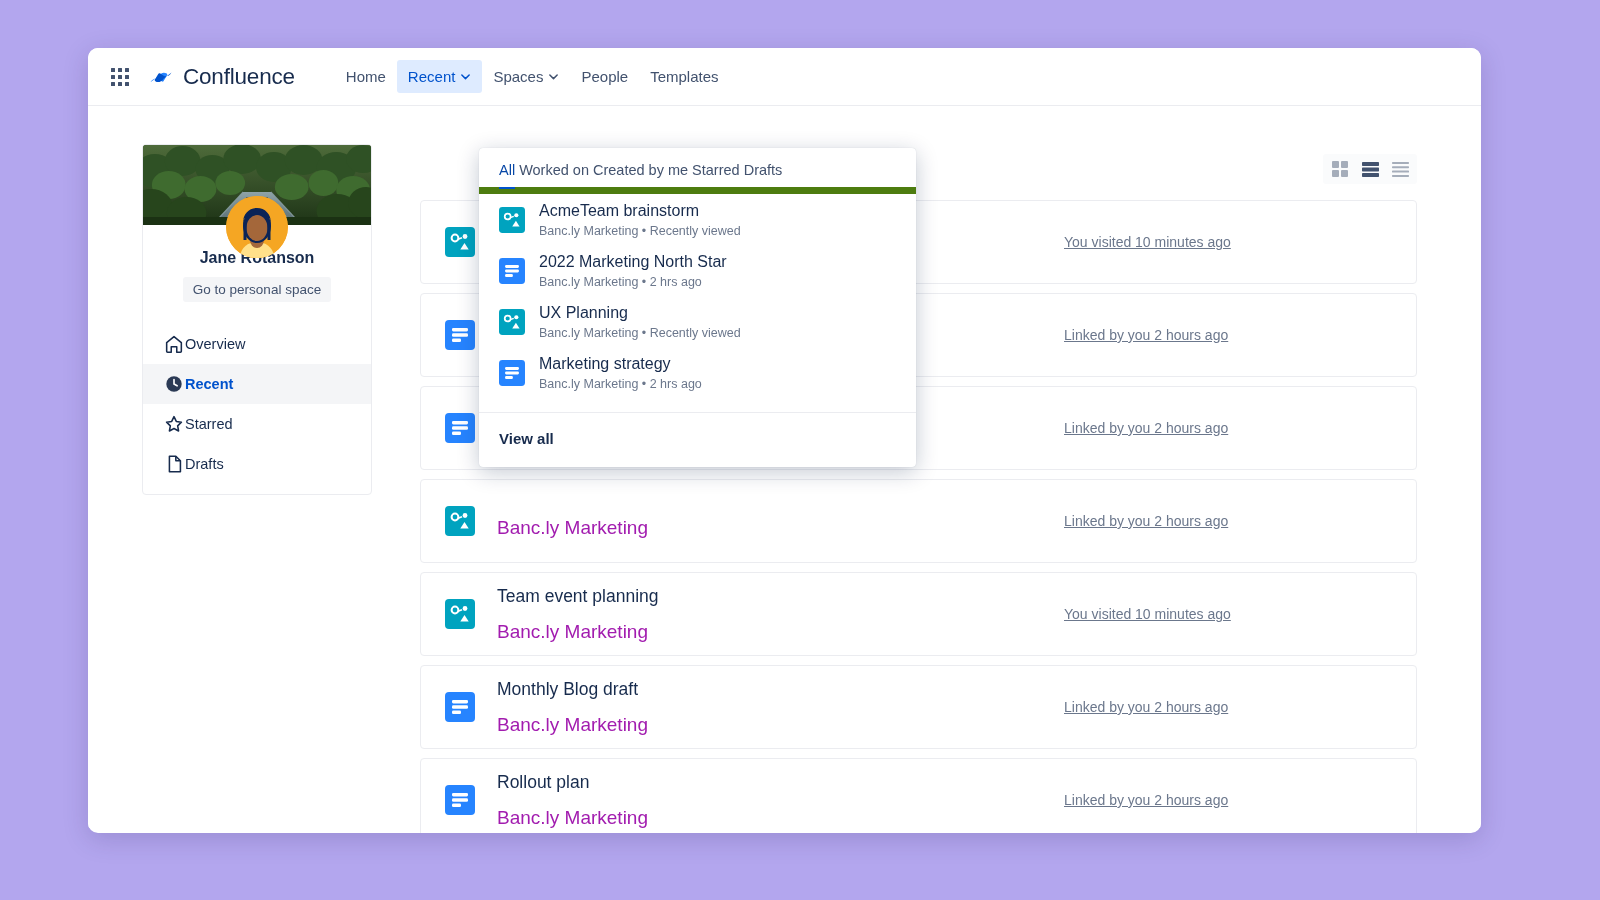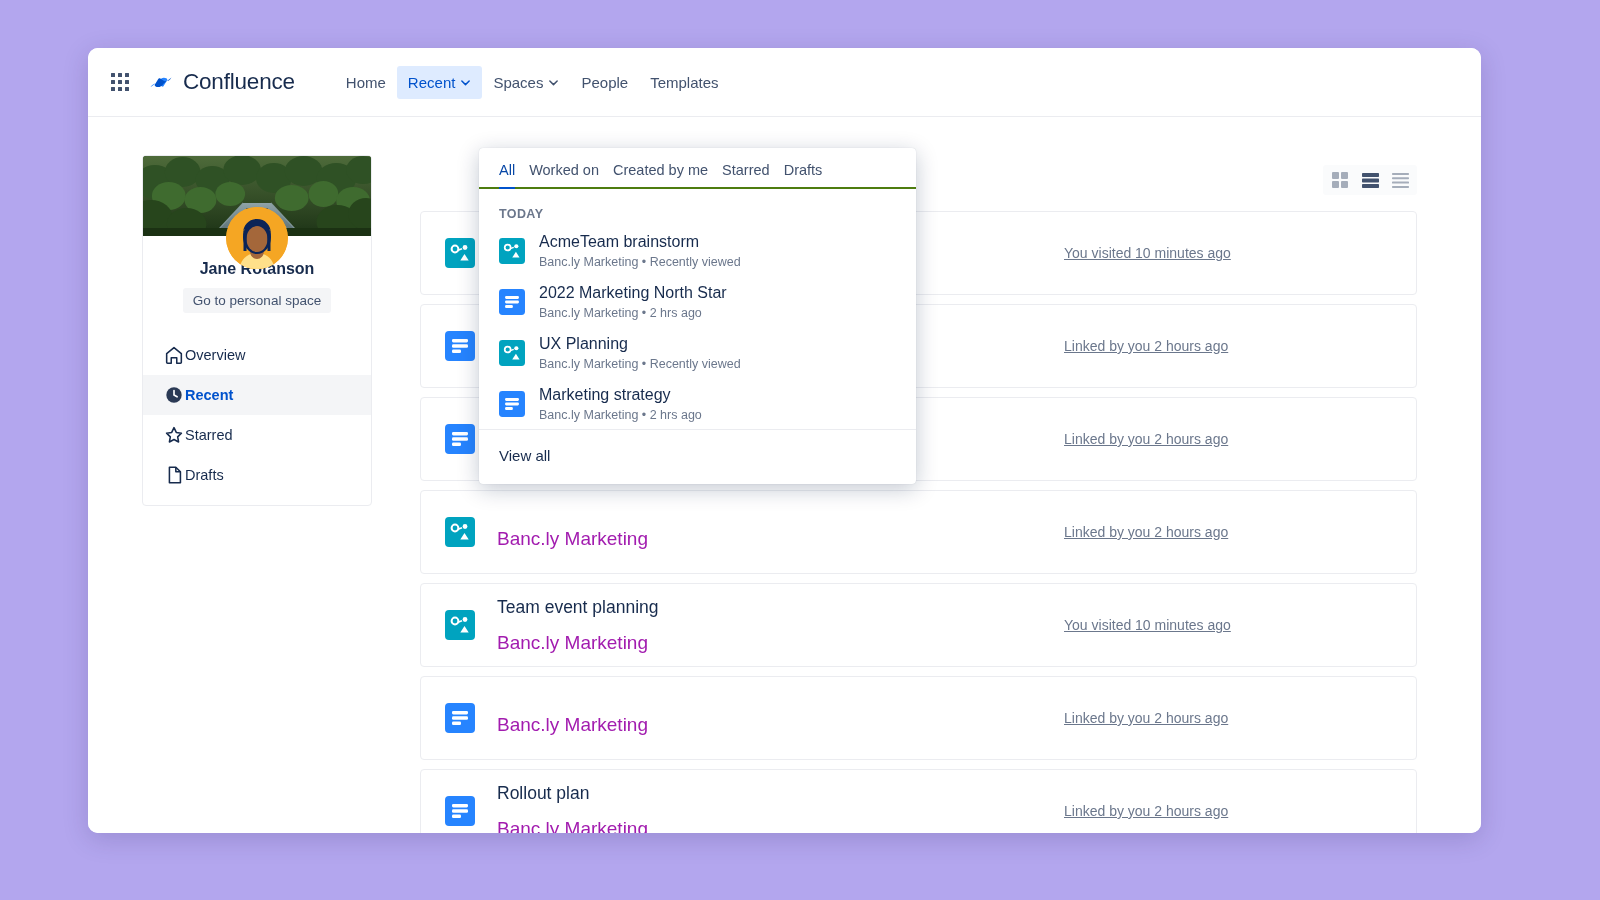"Confluence" .topnav { height: 69px -> 58px }
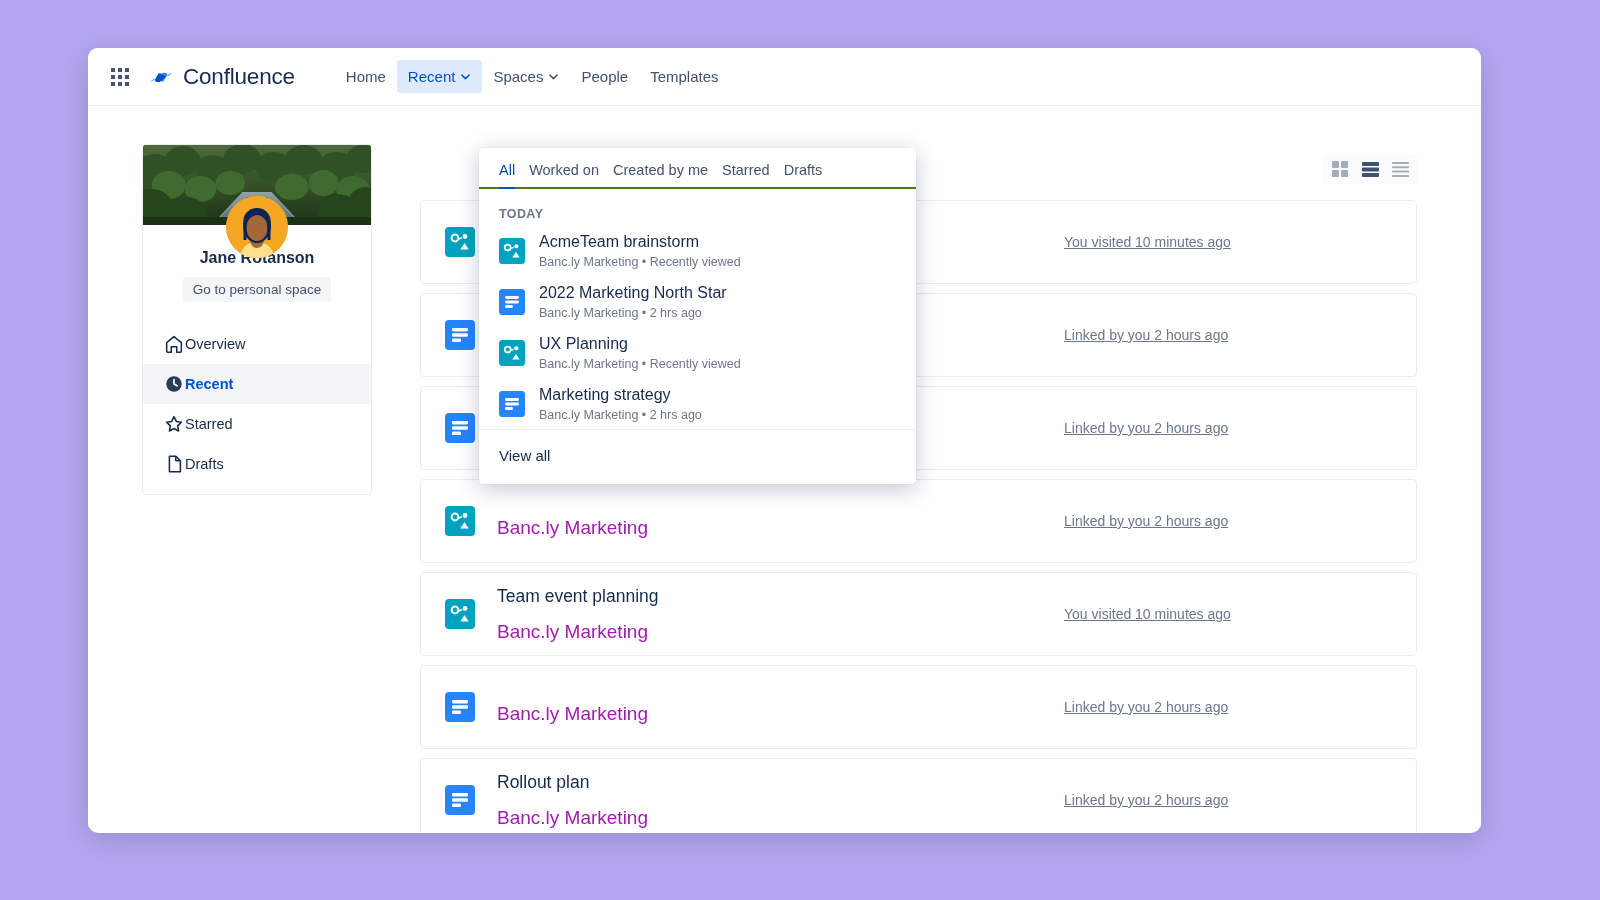"All" .dd-tabs { border-bottom: 2px solid #4d7c0f -> 7px solid #4d7c0f; gap: 14px -> 4px }
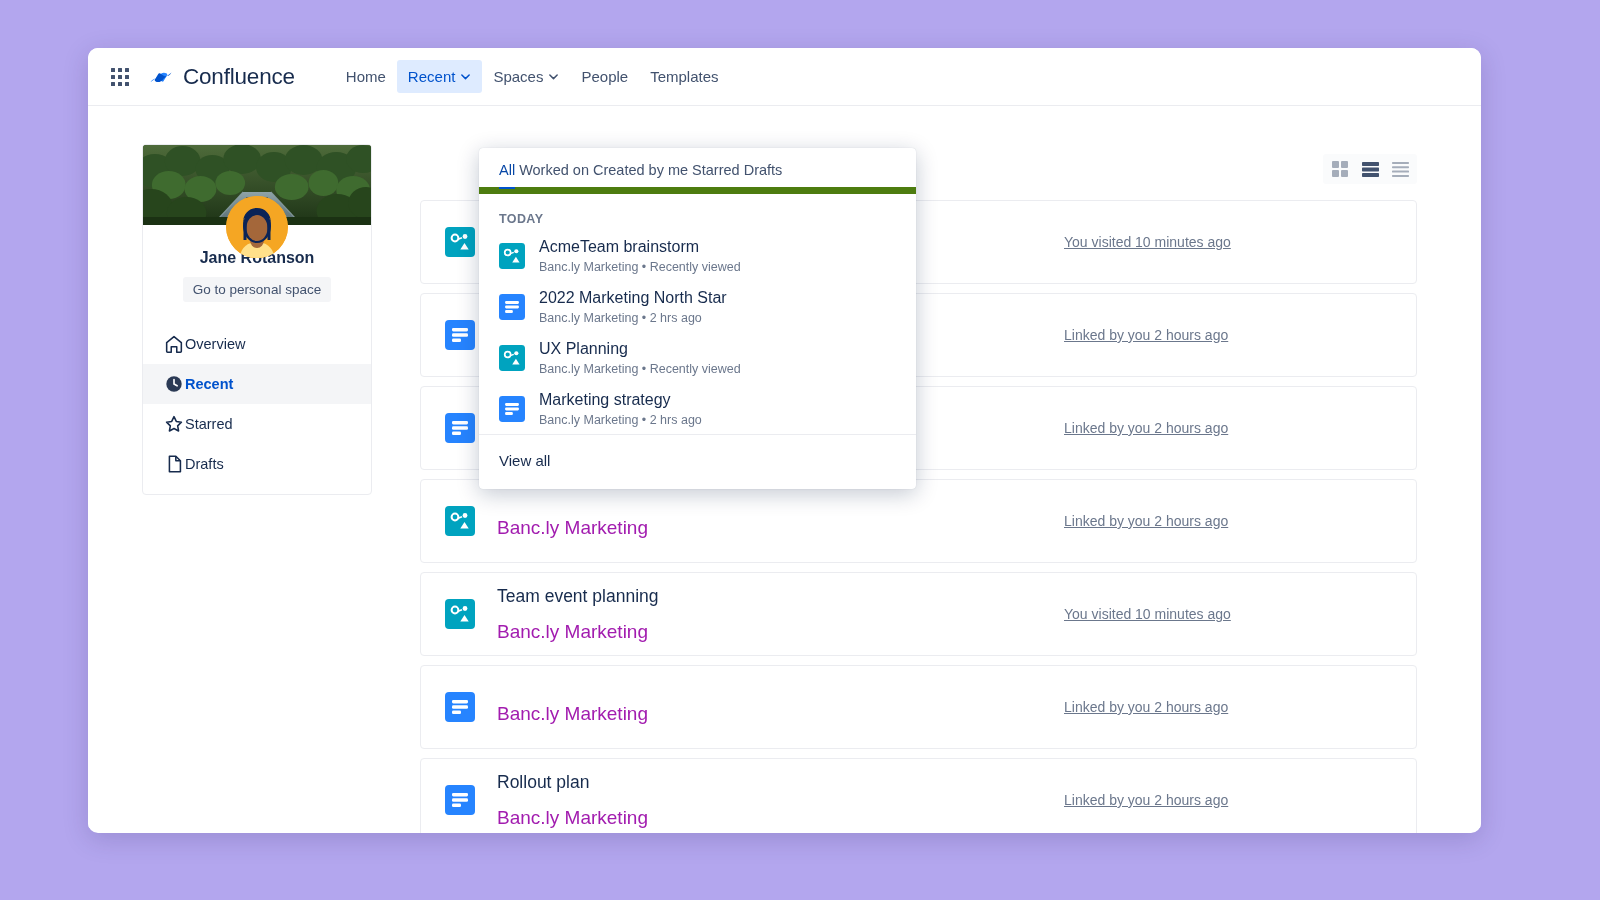"TODAY" div.dd-group-title { html: <div>TODAY</div> -> none }
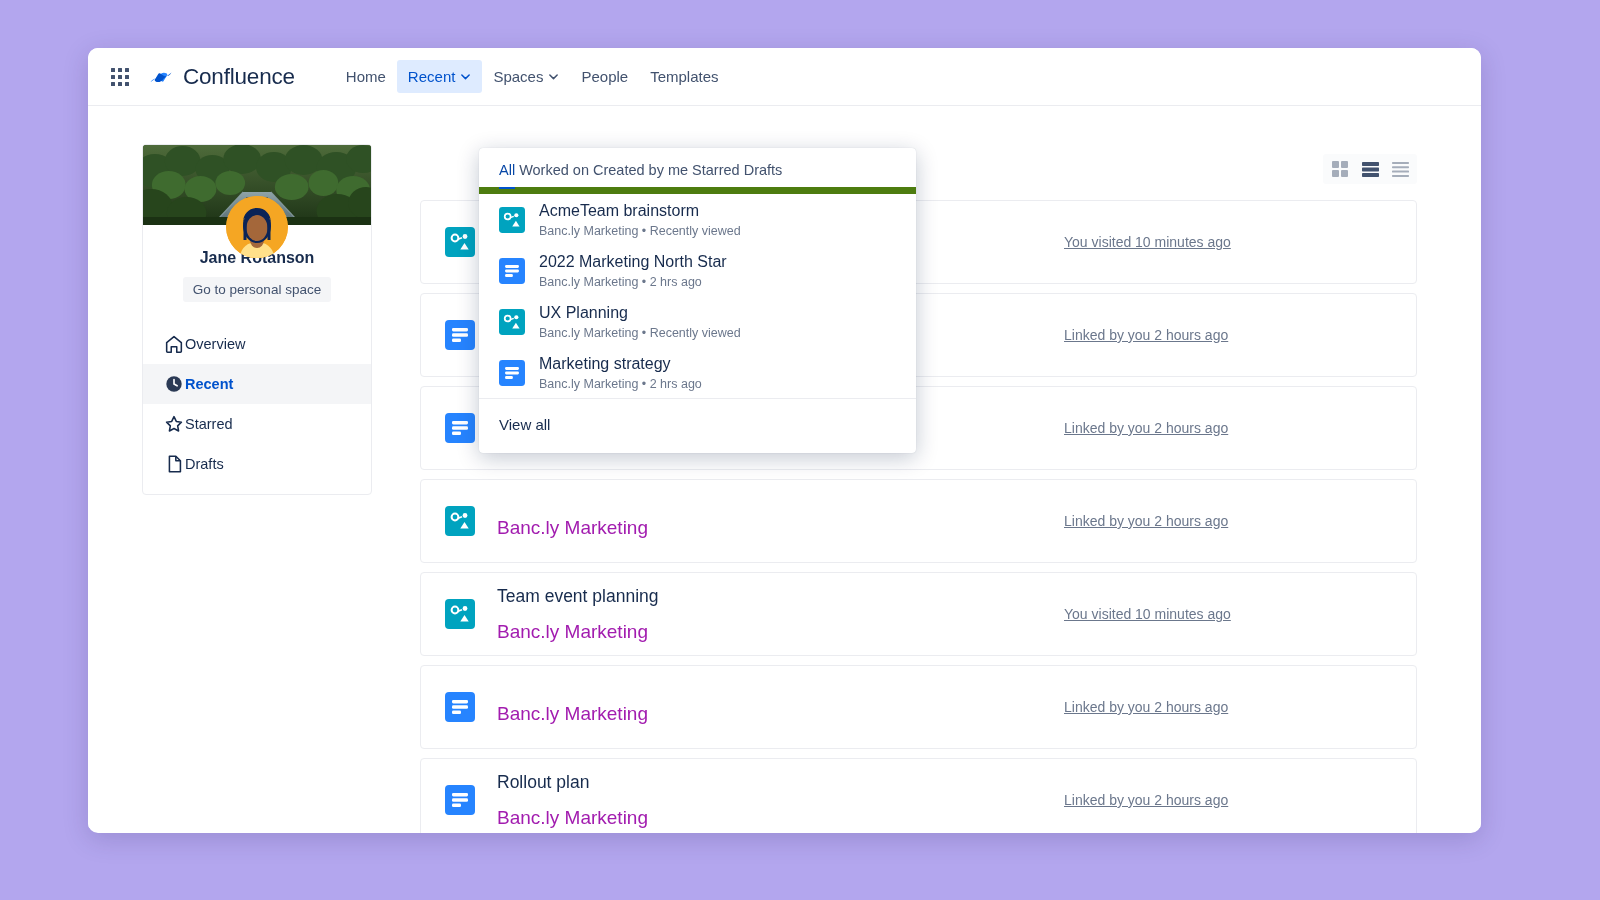"View all" .dd-footer { font-weight: none -> bold; margin-top: none -> 14px }
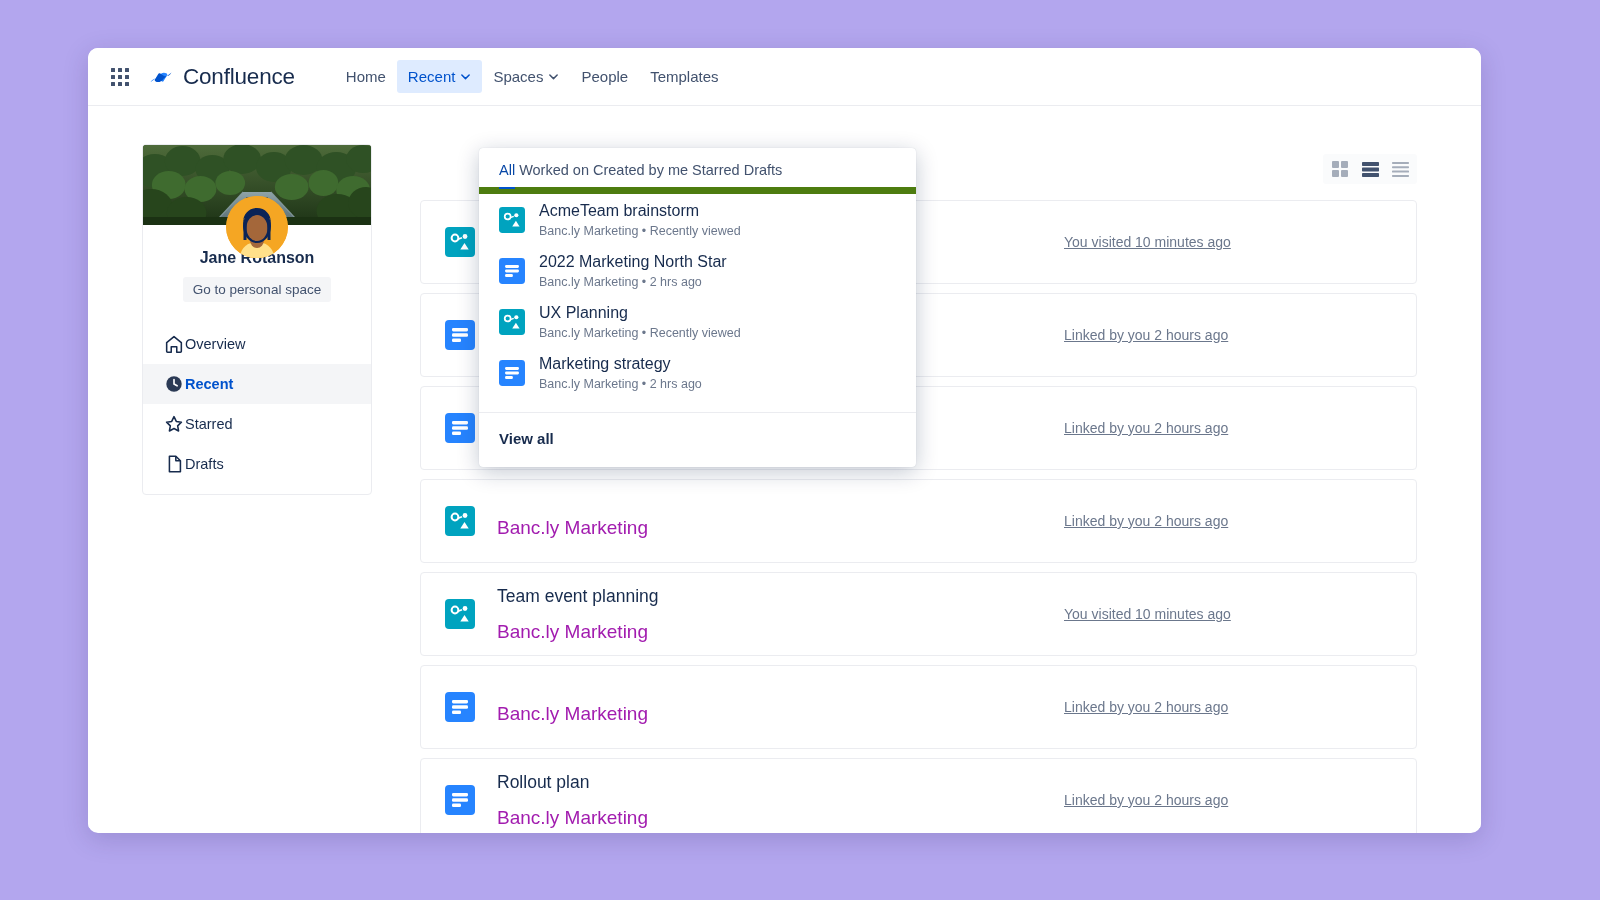"Monthly Blog draft" div.row-title { html: none -> <div>Monthly Blog draft</div> }
